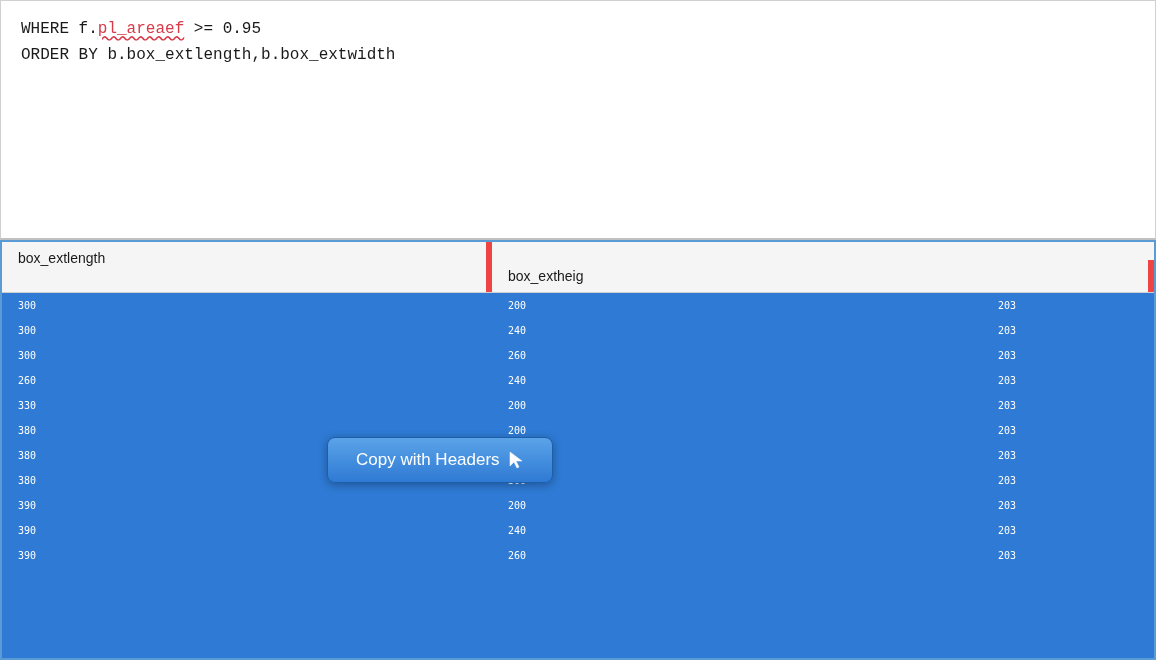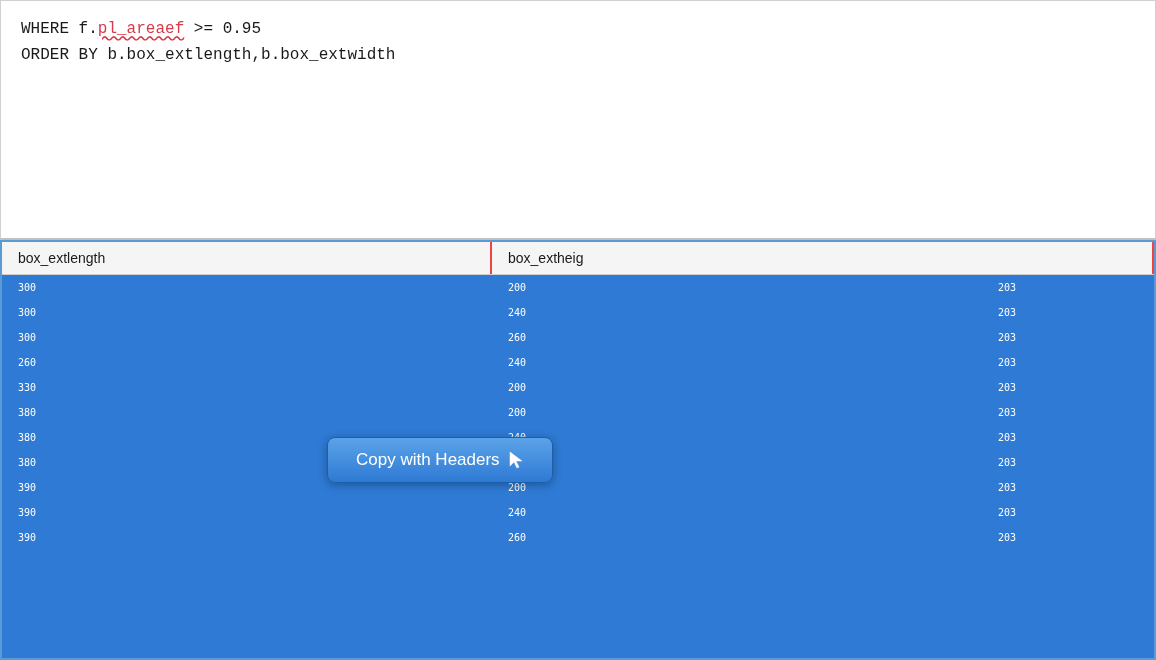"box_extlength" .col-header { border-right: 2px solid #ef4444 -> 6px solid #ef4444 }
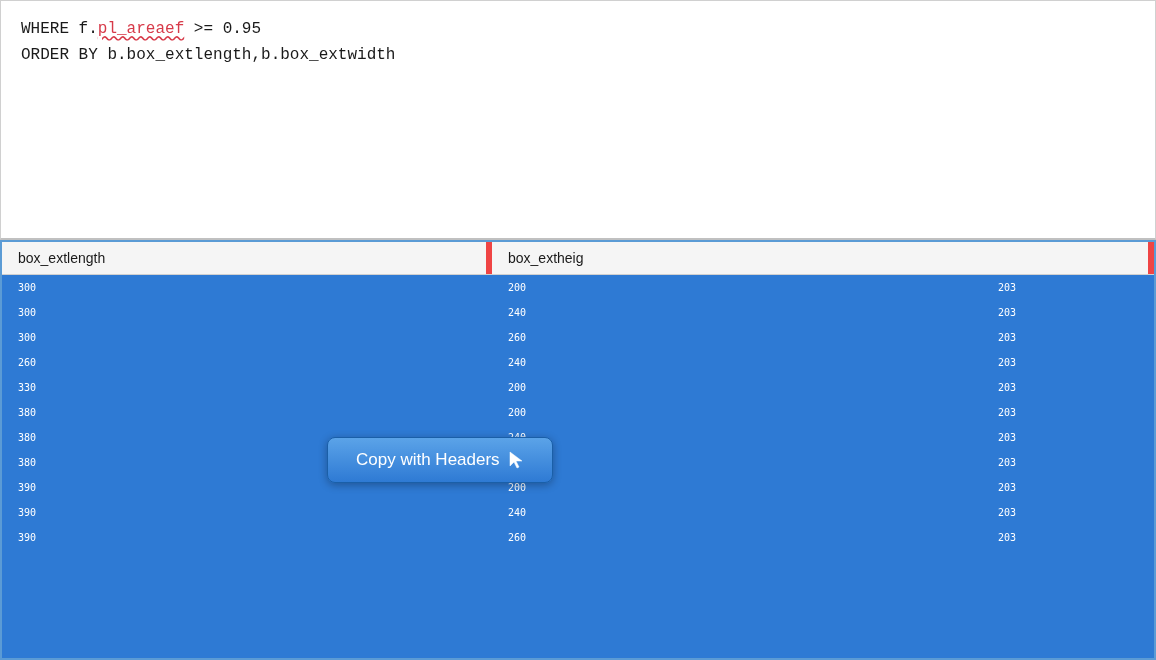"box_extheig" .col-header-3 { margin-top: none -> 18px }
